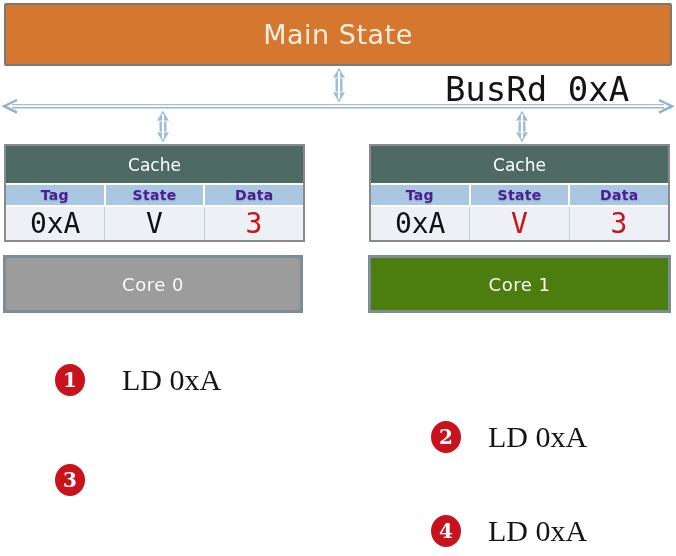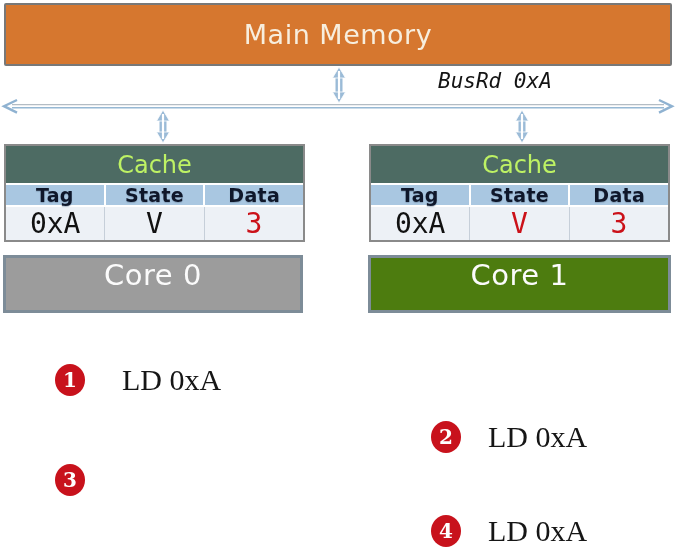"Main Memory" span { text: Memory -> State }
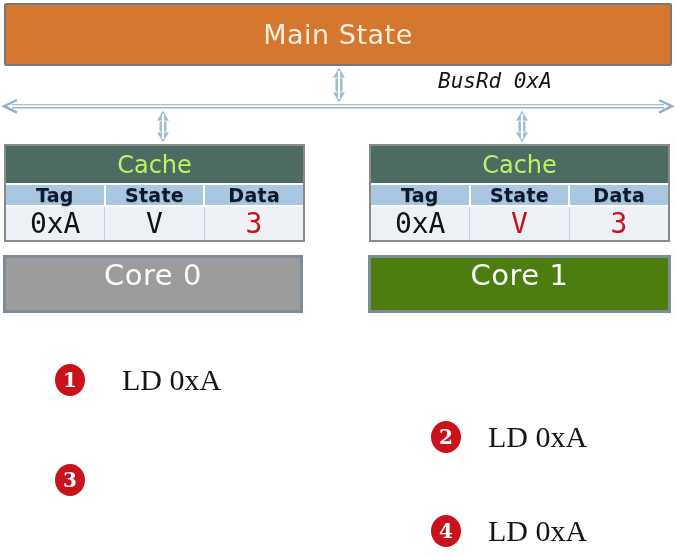"BusRd 0xA" .busrd-label { font-size: 21px -> 34px; font-style: italic -> none; text-align: left -> center }
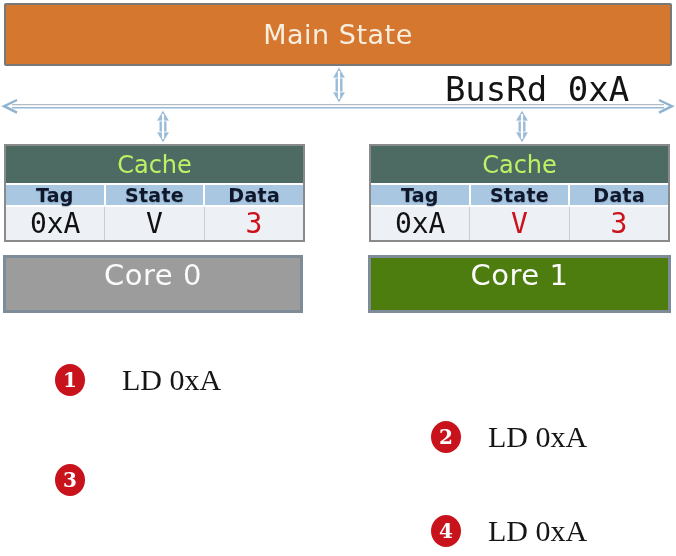"Cache" .cache-title { color: #bef264 -> #ffffff; font-size: 24px -> 17px }
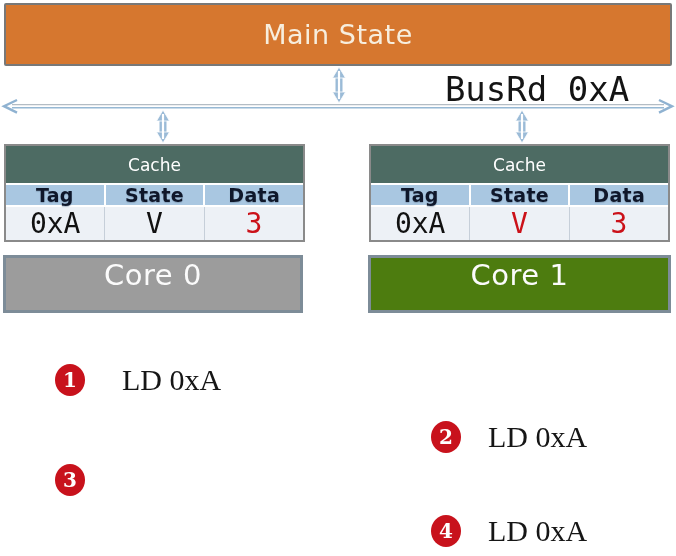"Tag" .cache-cols .colcell { color: #0f172a -> #4c1d95; font-size: 19px -> 14px }
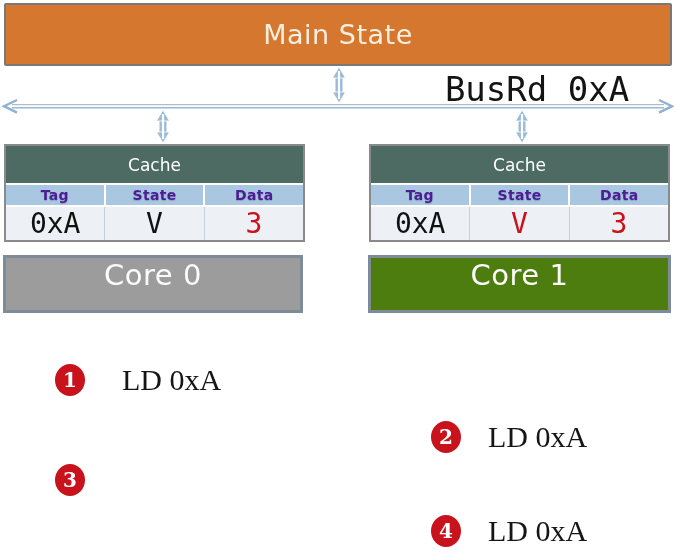"Core 0" .core-box { align-items: none -> center; font-size: 29px -> 18px }
